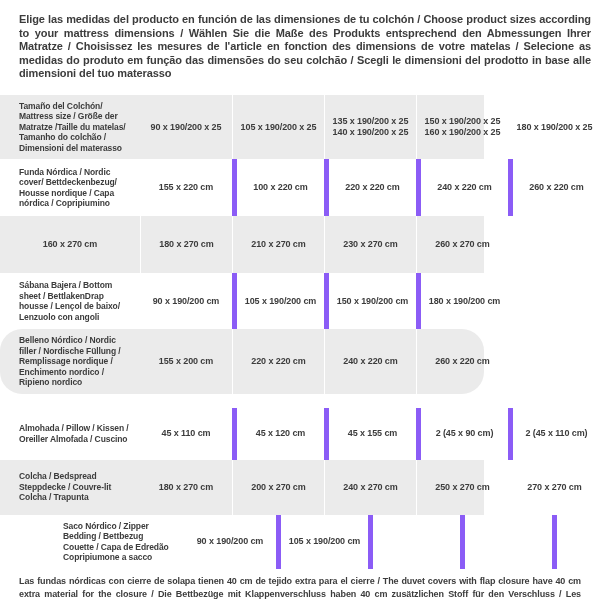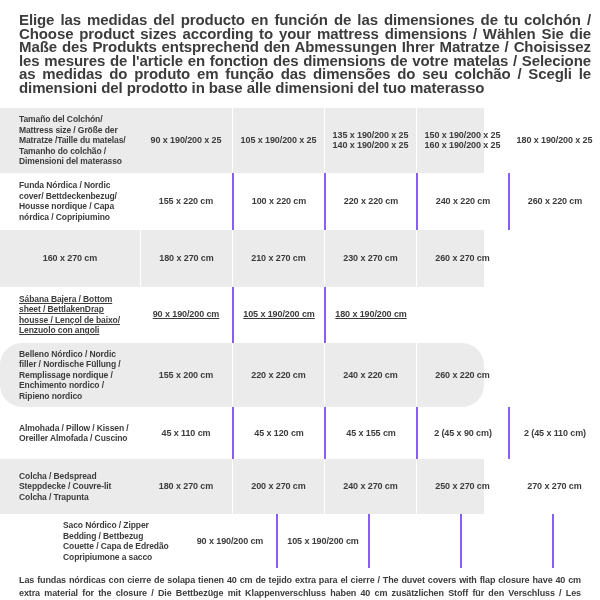"Elige las medidas del producto" .intro { font-size: 15px -> 11px }
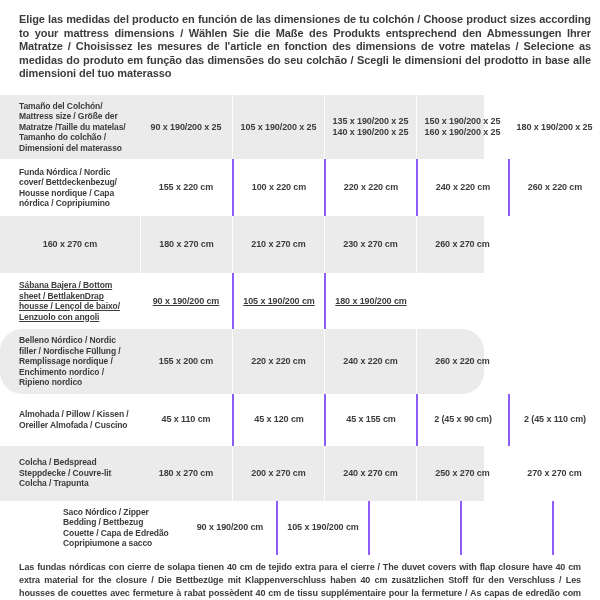"100 x 220 cm" .trow .v + .v { border-left: 2px solid #8b5cf6 -> 5px solid #8b5cf6 }
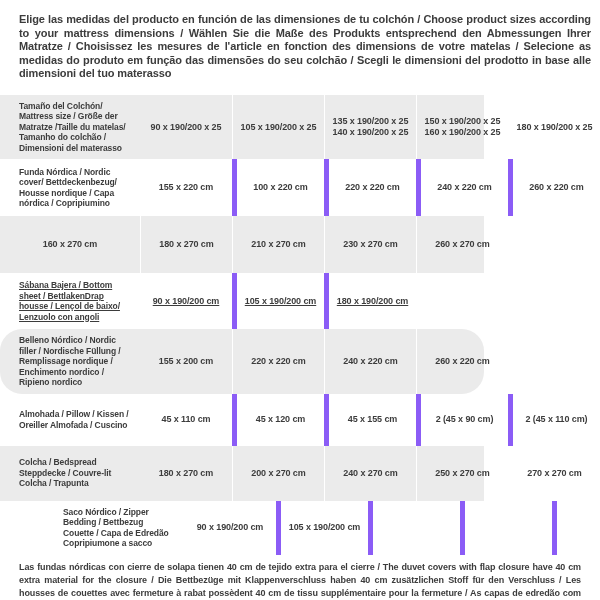"Sábana Bajera / Bottom sheet" .r4 { text-decoration: underline -> none }
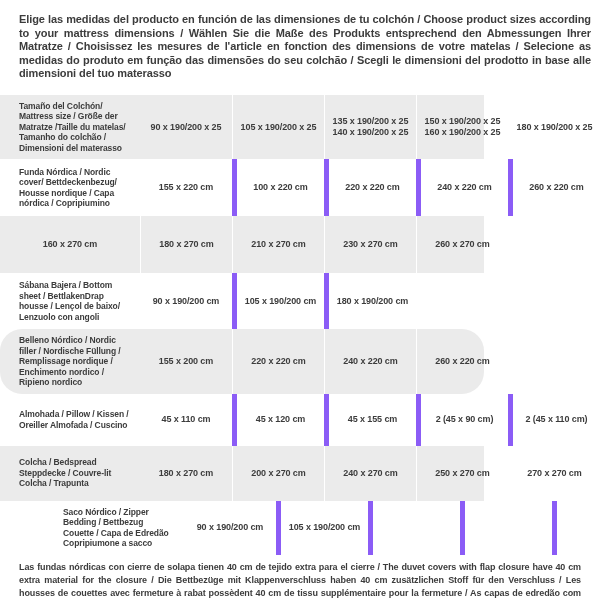"150 x 190/200 cm" div.cell { html: none -> <div>150 x 190/200 cm</div> }
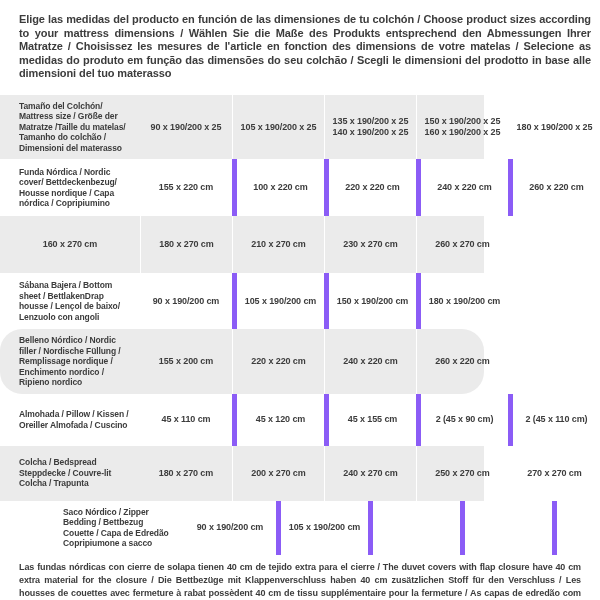"Almohada / Pillow / Kissen" .r6 { margin-top: none -> 14px }
